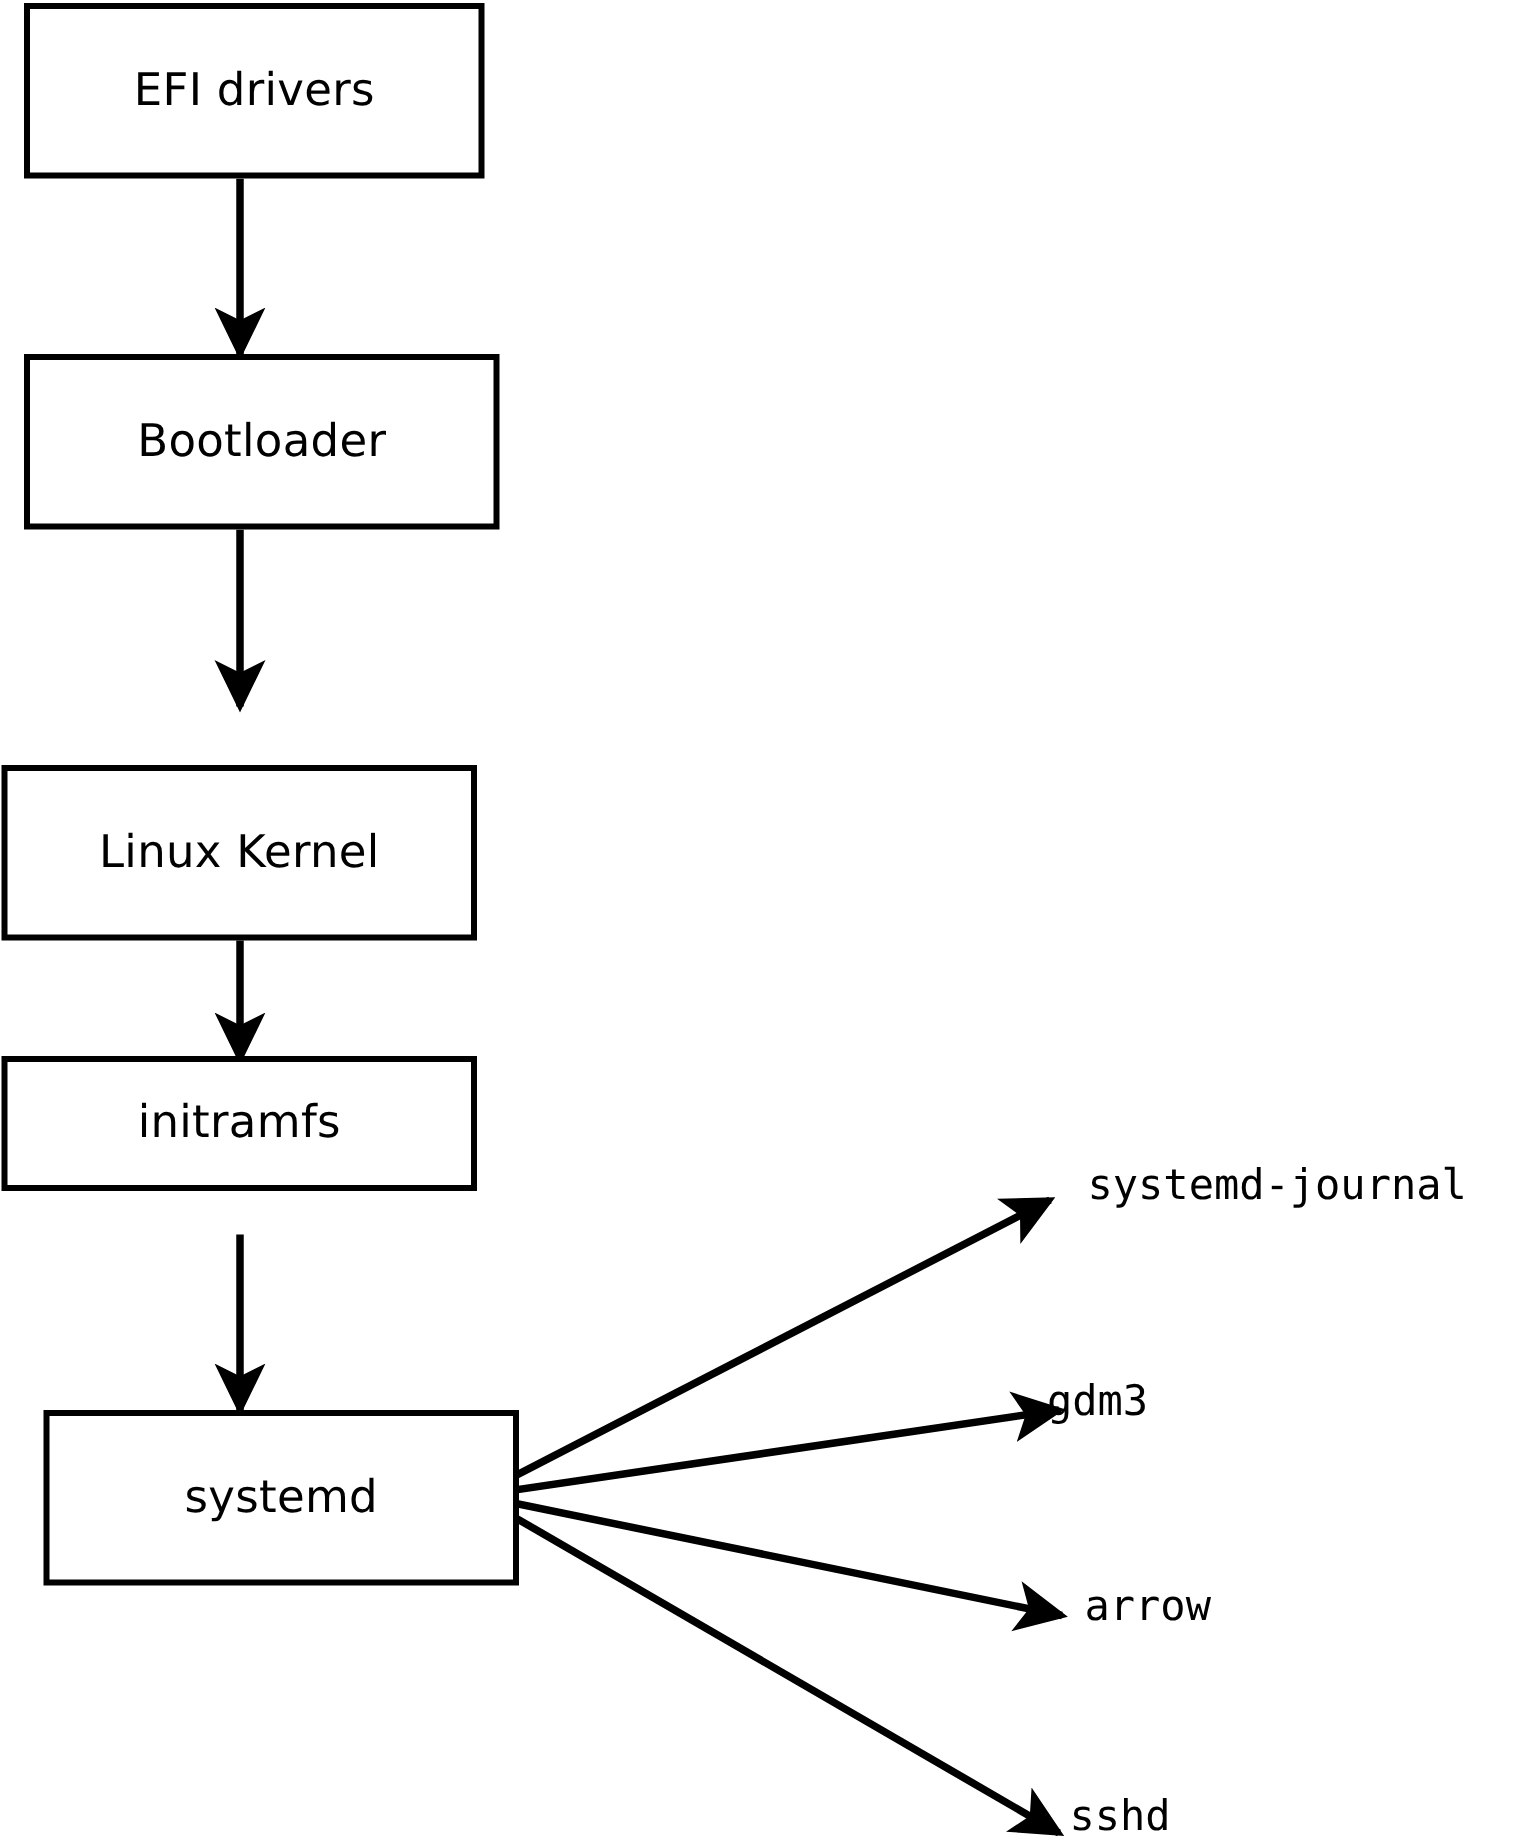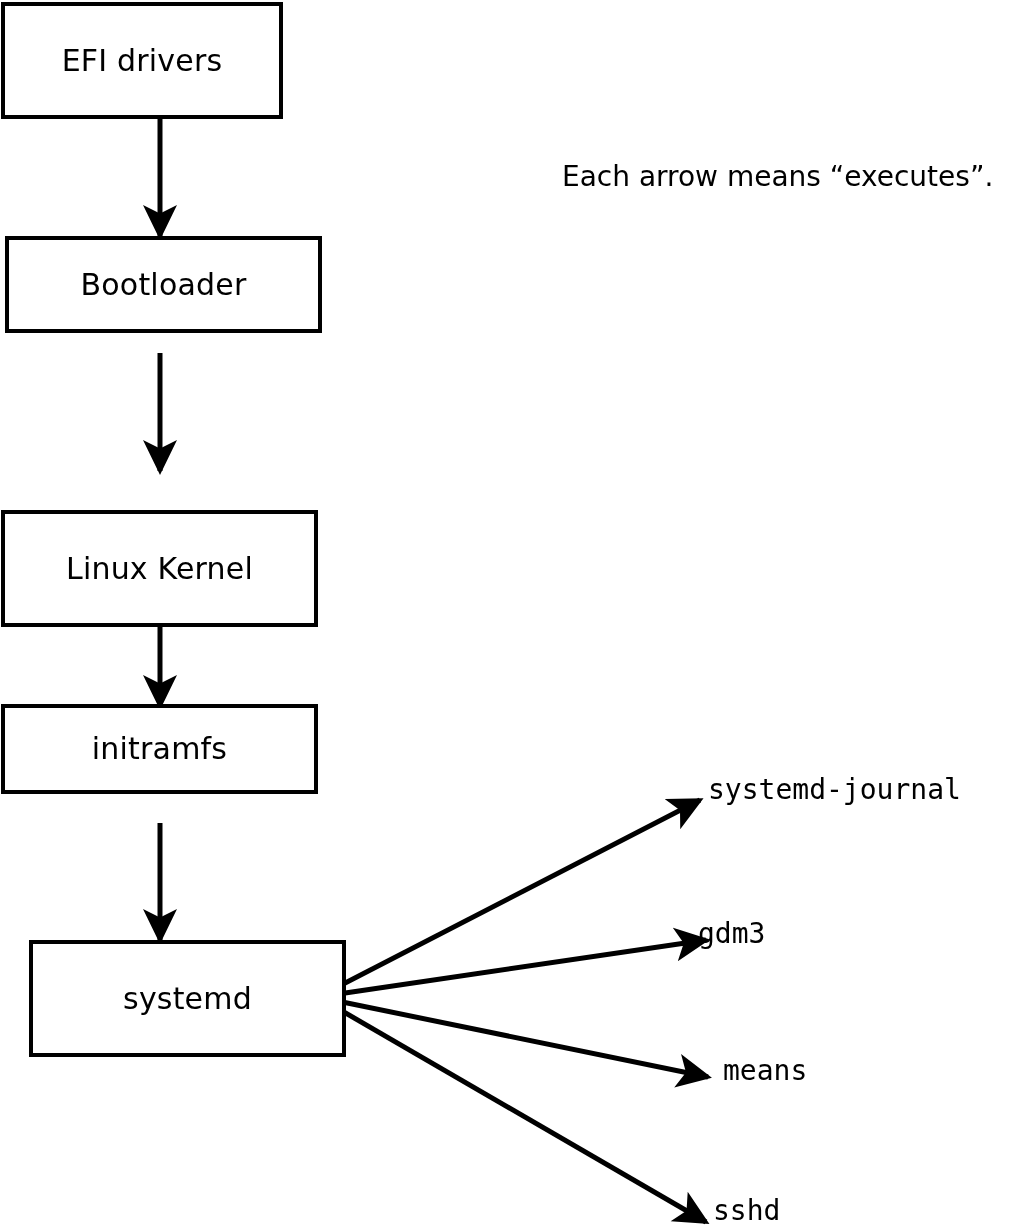"EFI drivers" div.stage-box { left: 1px -> 16px; width: 282px -> 307px }
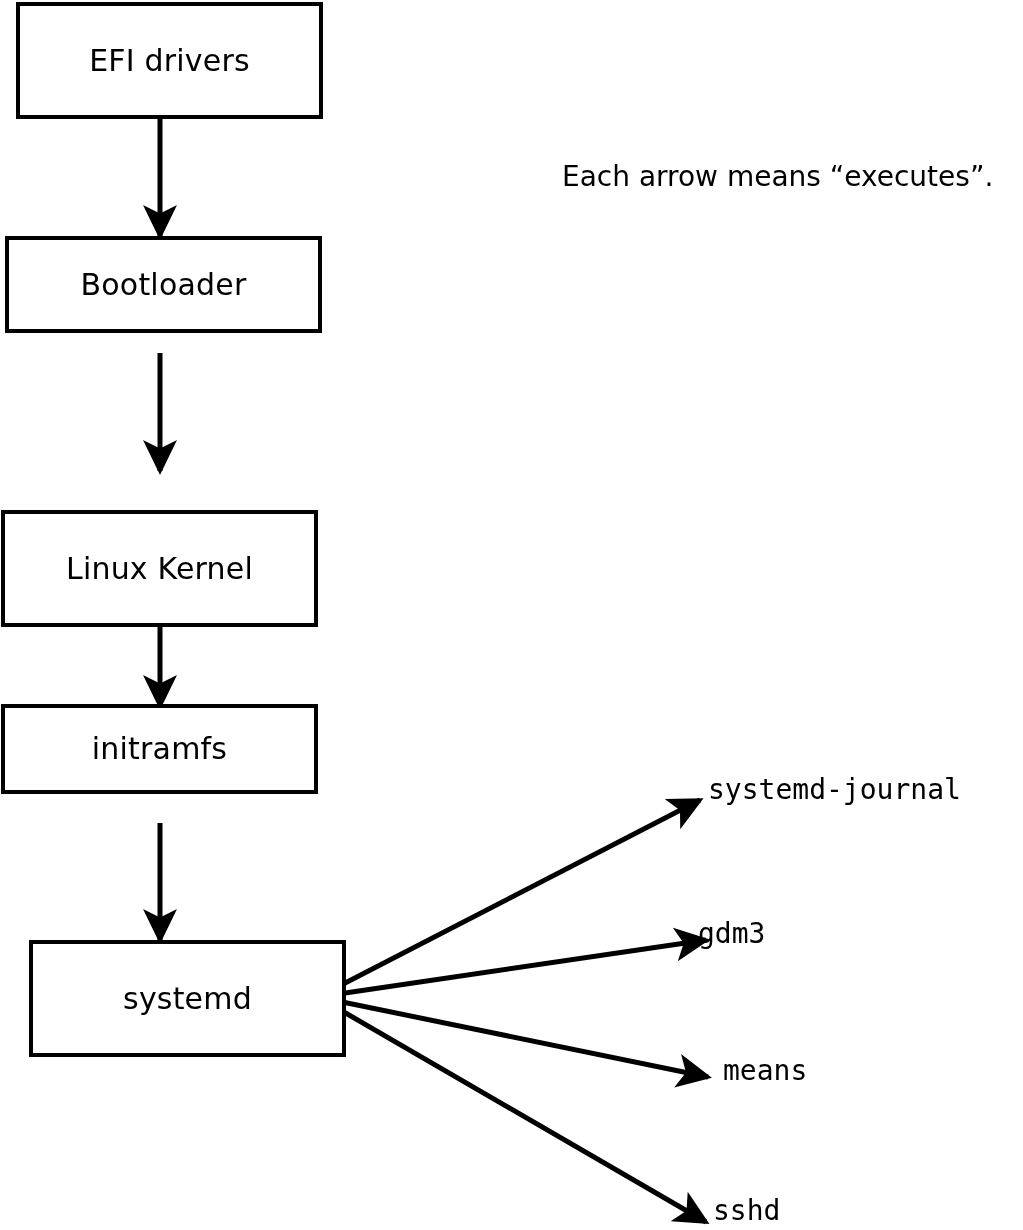"Each arrow means “executes”." div.caption-note { html: <div>Each arrow means “executes”.</div> -> none }
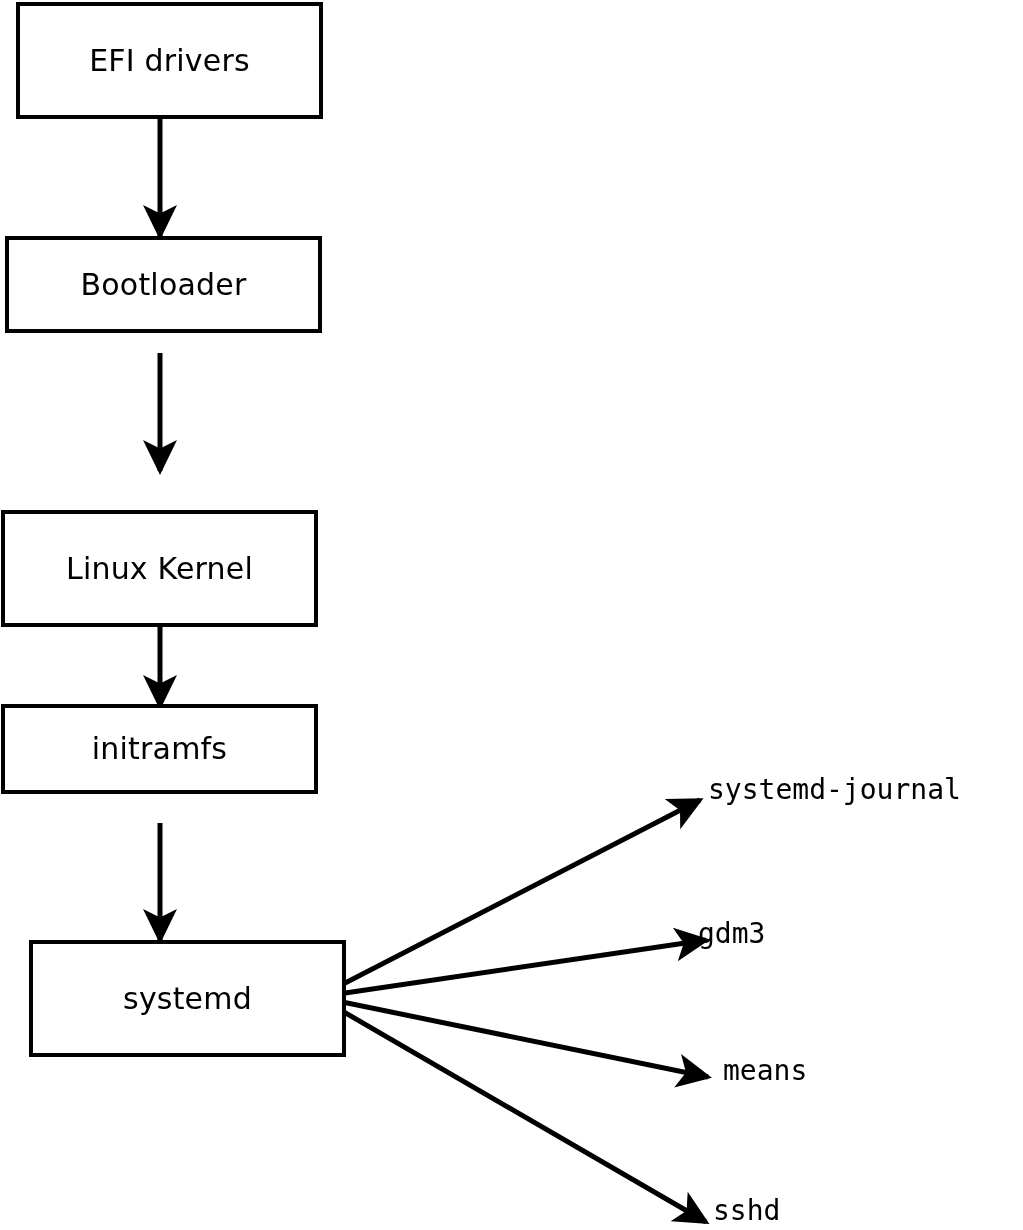"Bootloader" div.stage-box { height: 97px -> 117px; left: 5px -> 16px }
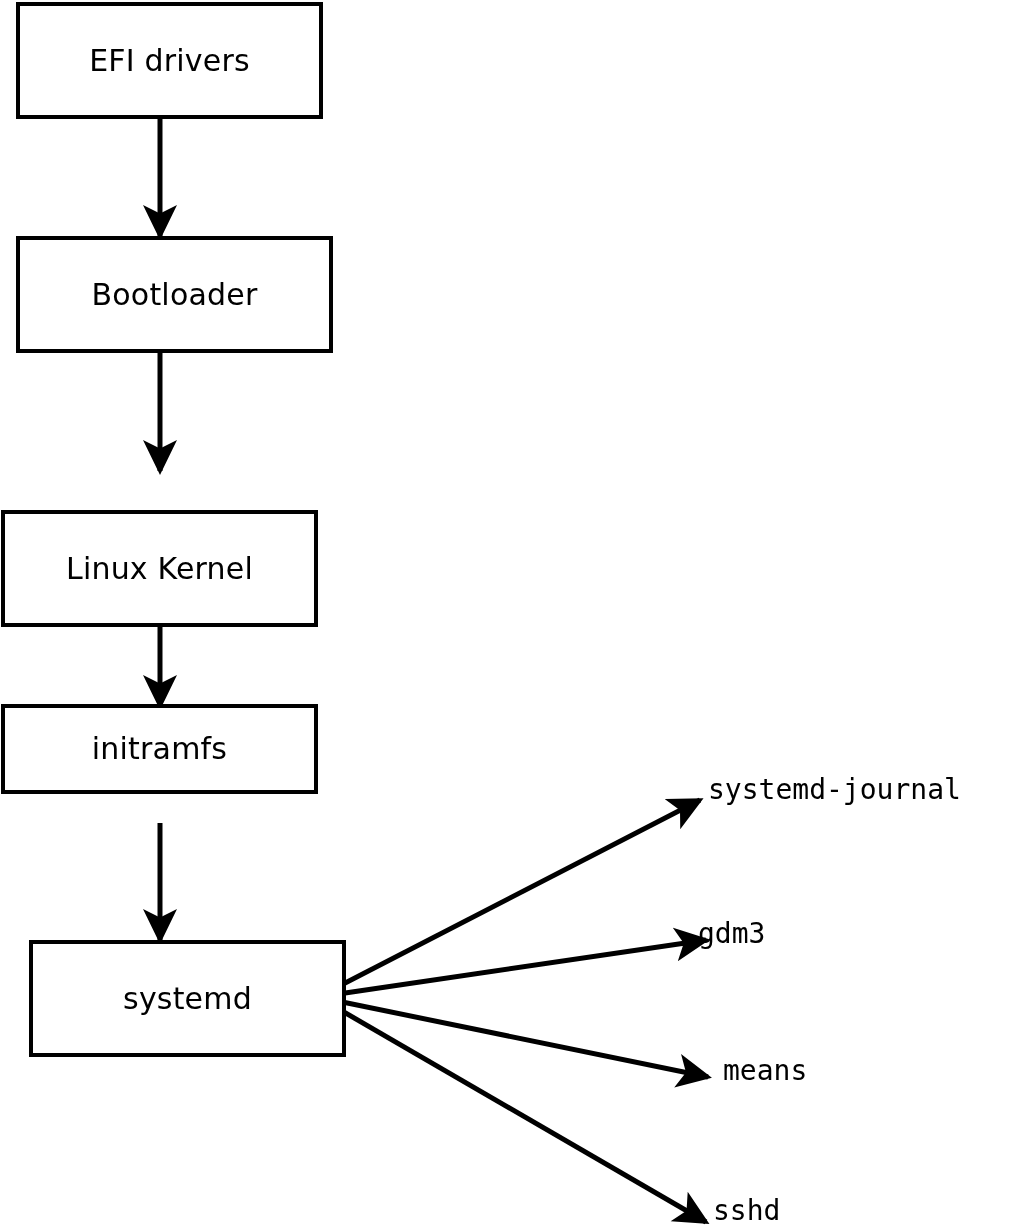"systemd-journal" div.service-label { left: 708px -> 725px }
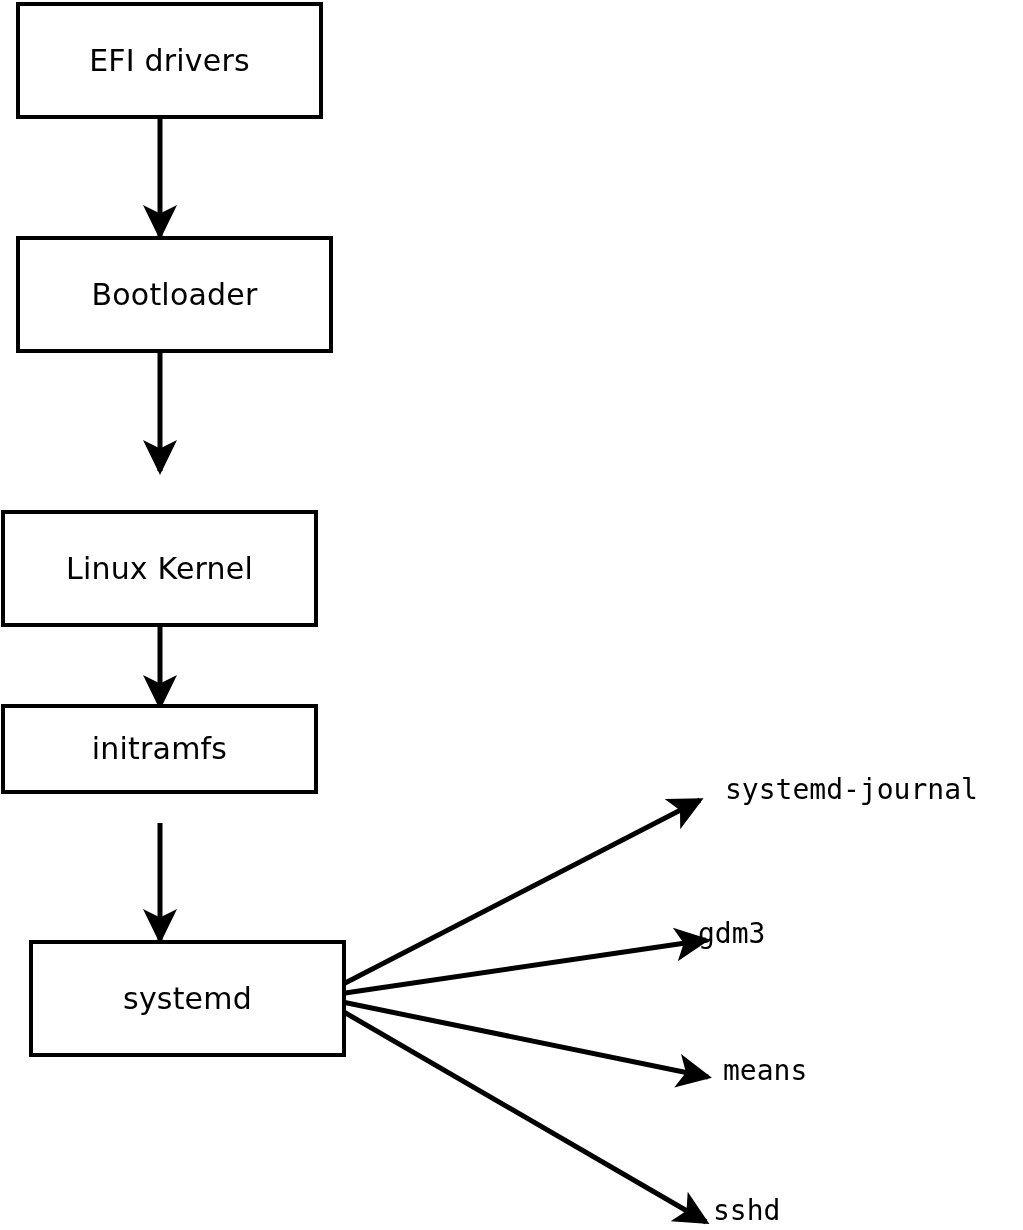"means" div.service-label { text: means -> arrow }
